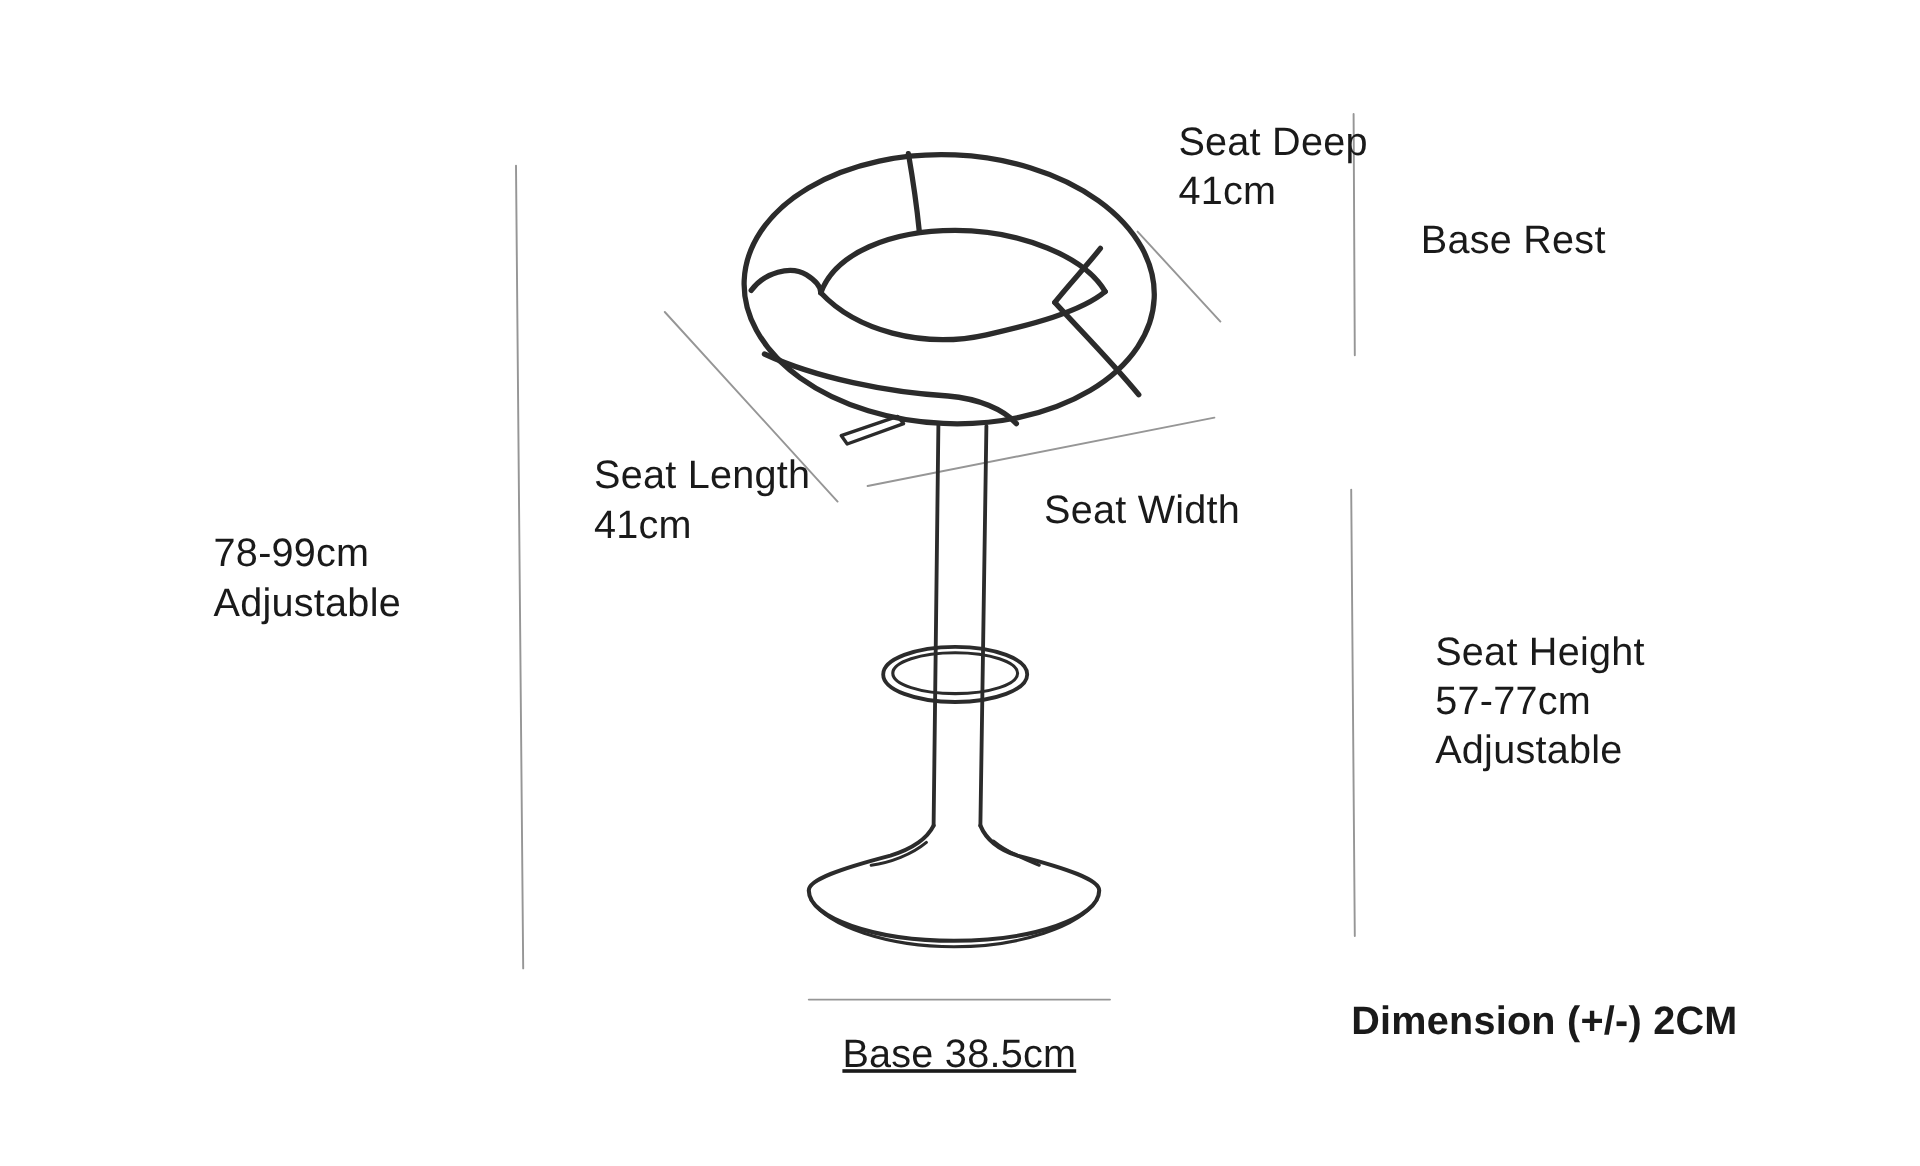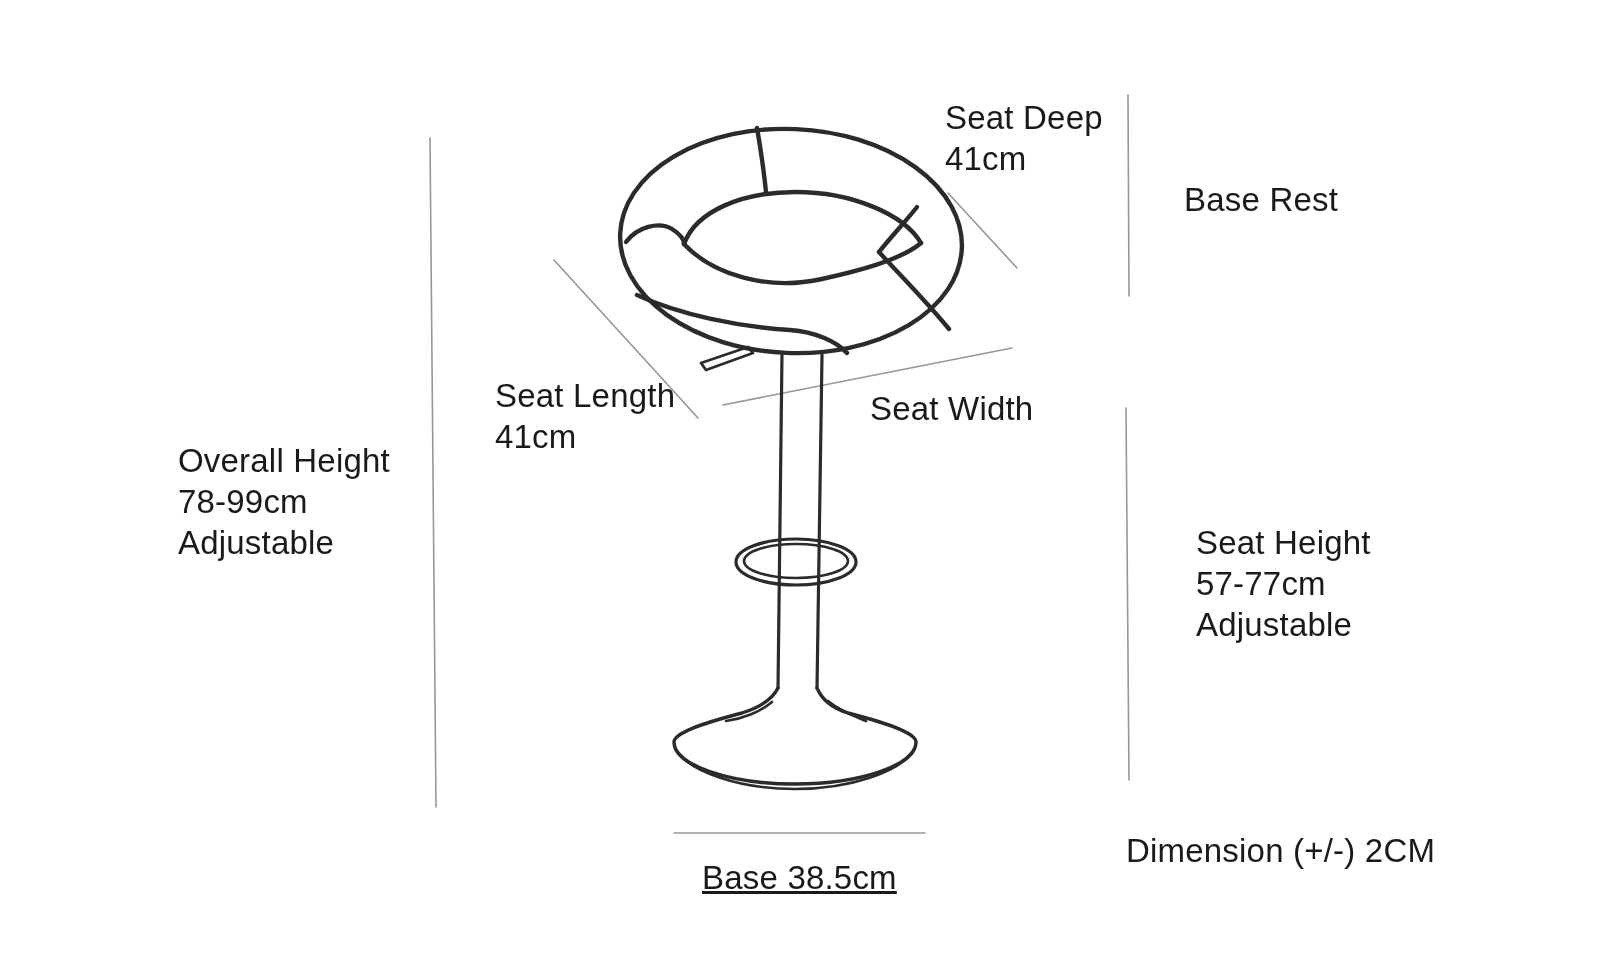"Seat Deep" .lbl-seat-deep { left: 945px -> 982px }
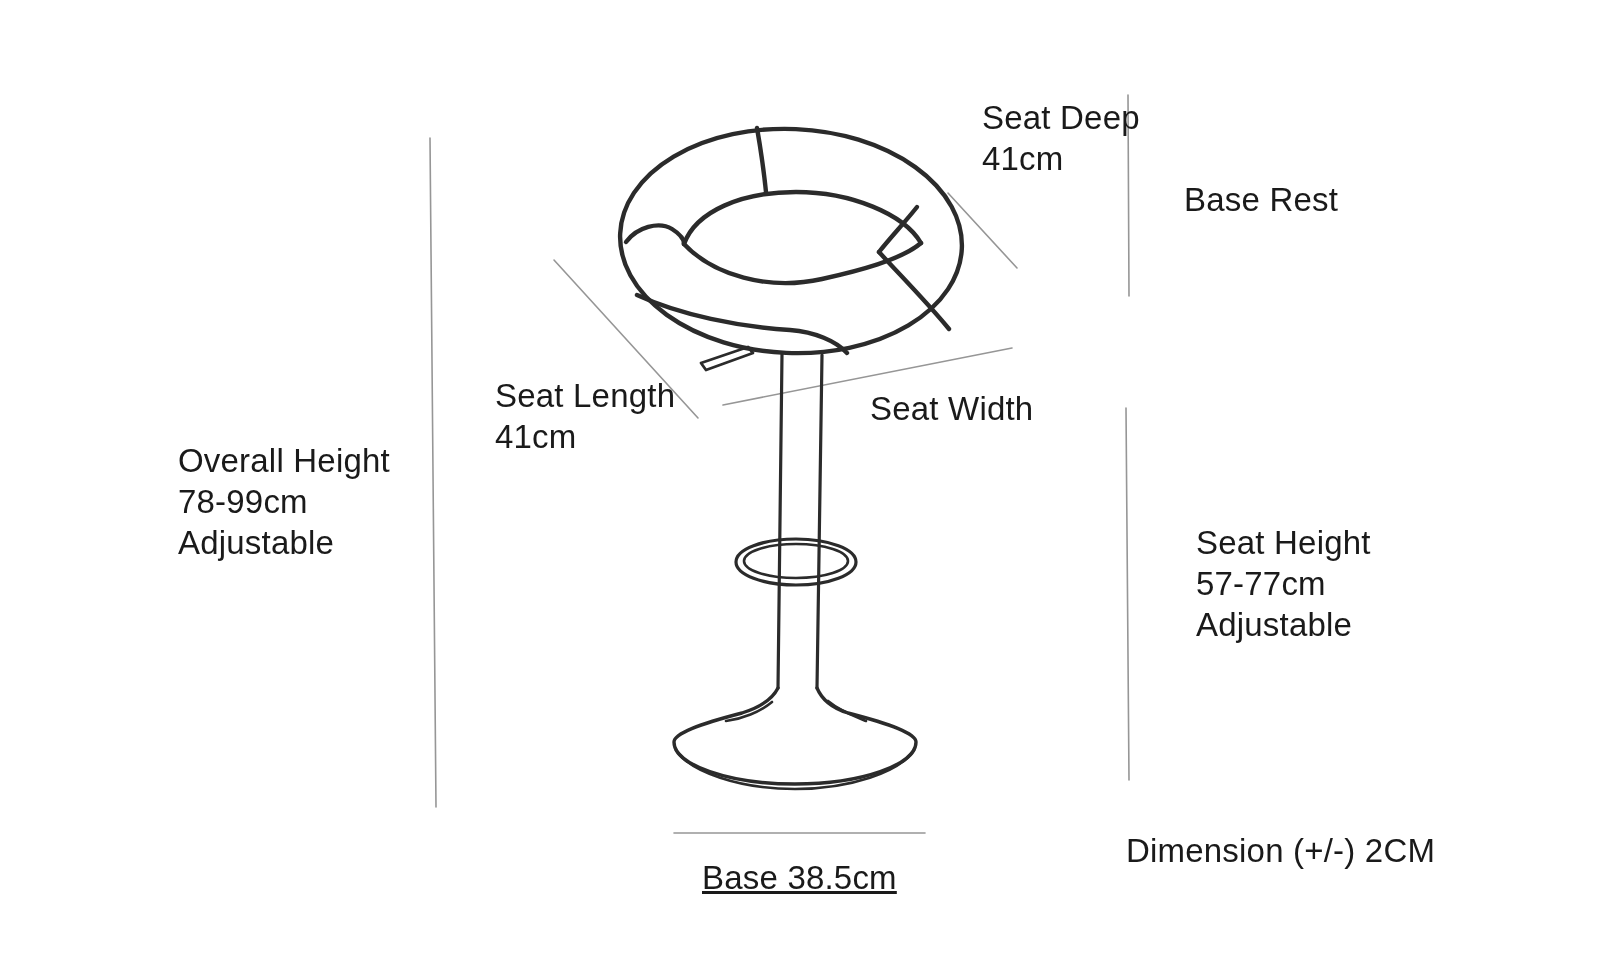"Seat Width" .lbl-seat-width { top: 388px -> 404px }
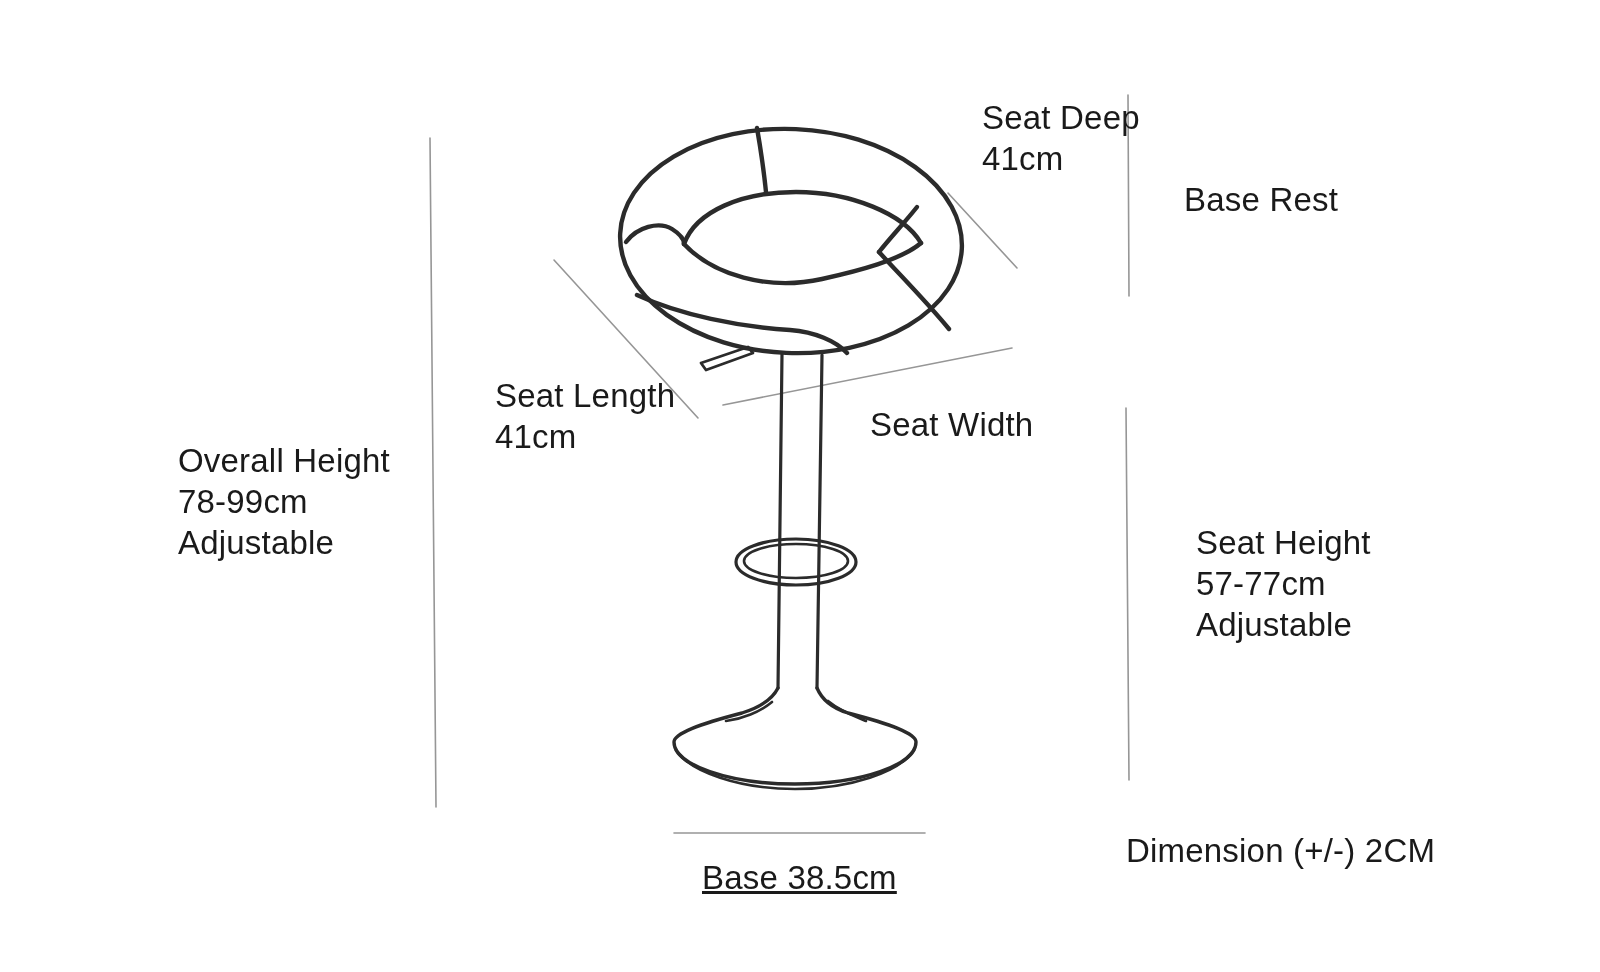"Overall Height" span { html: <span>Overall Height</span> -> none }
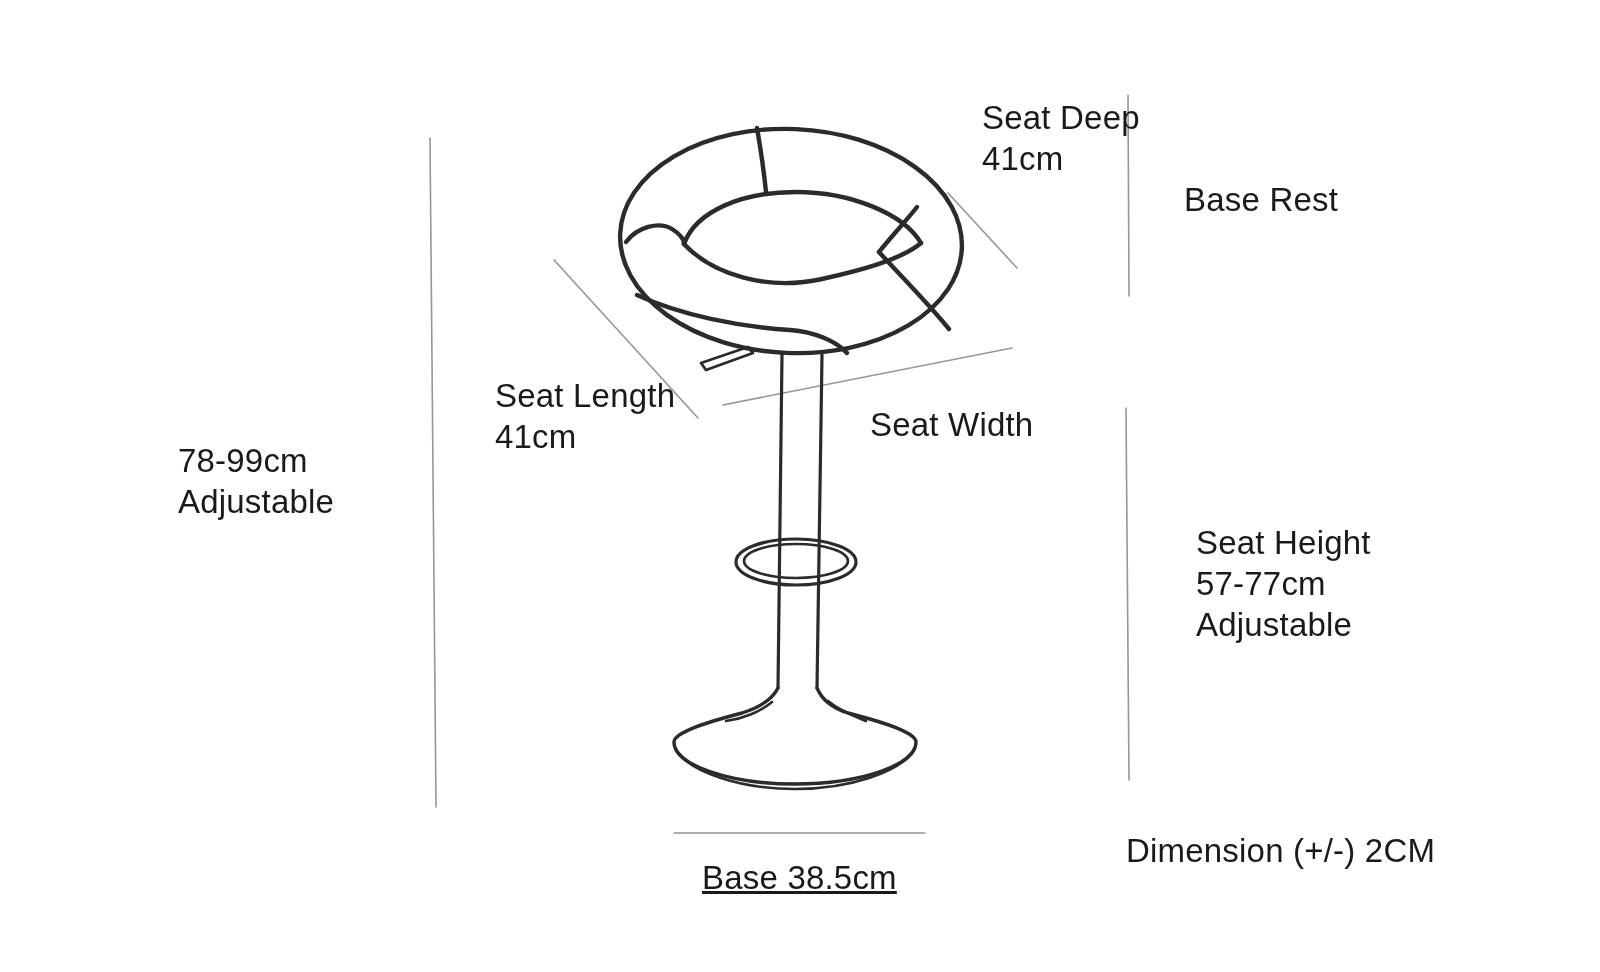"Dimension (+/-) 2CM" .lbl-tolerance { font-weight: none -> bold }
